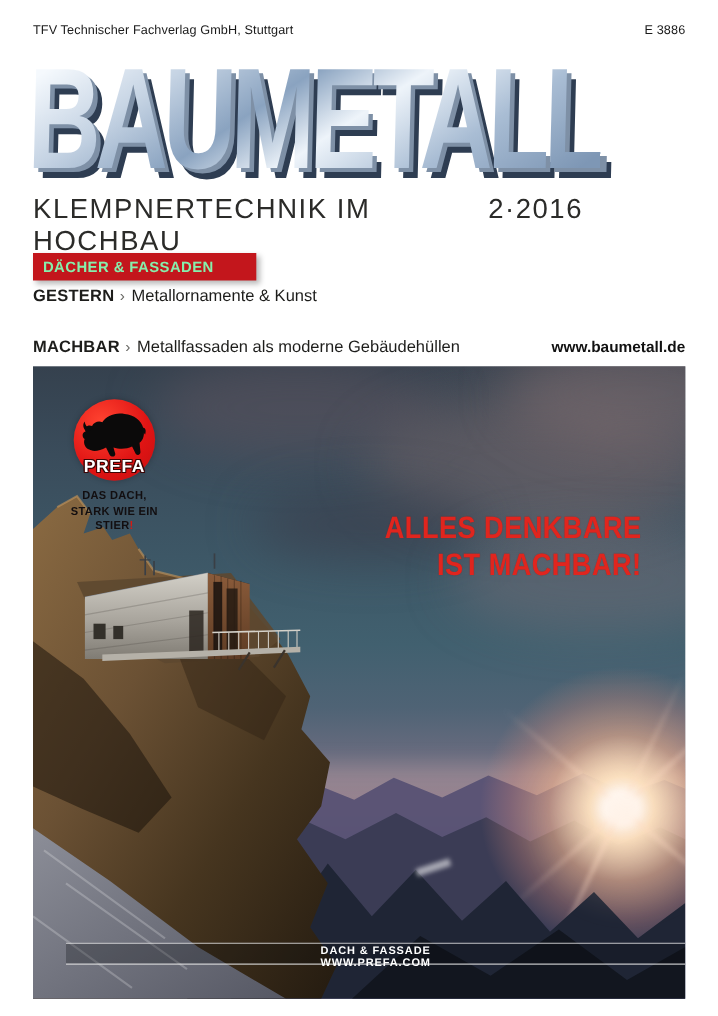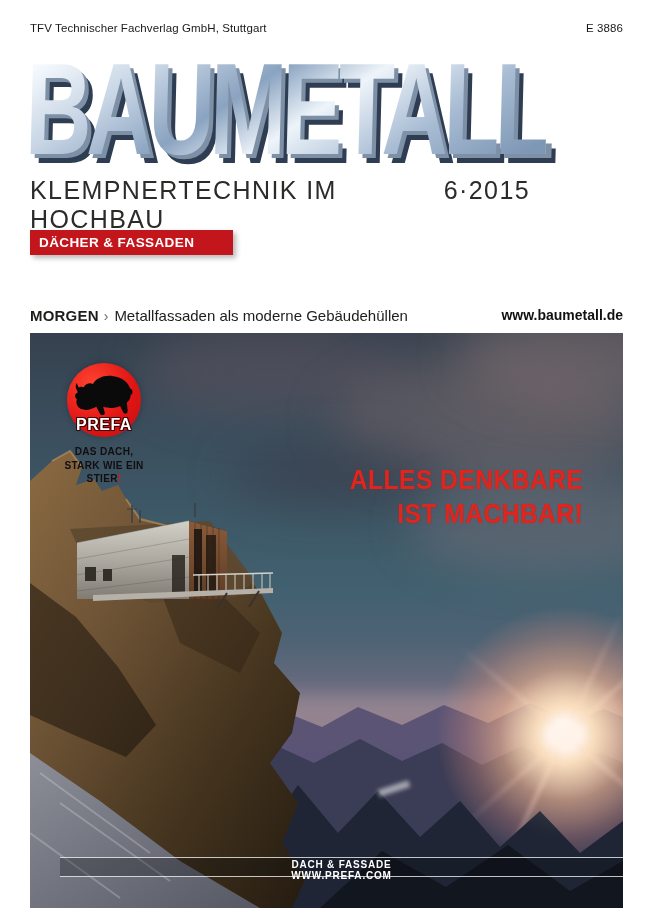"6·2015" span { text: 6·2015 -> 2·2016 }
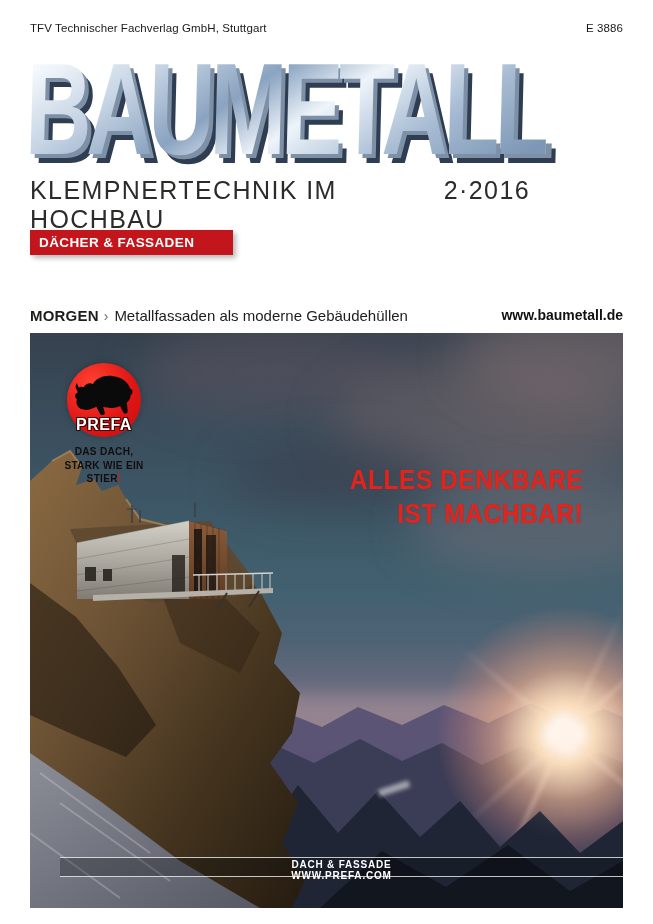"DÄCHER & FASSADEN" .banner { color: #ffffff -> #86efac }
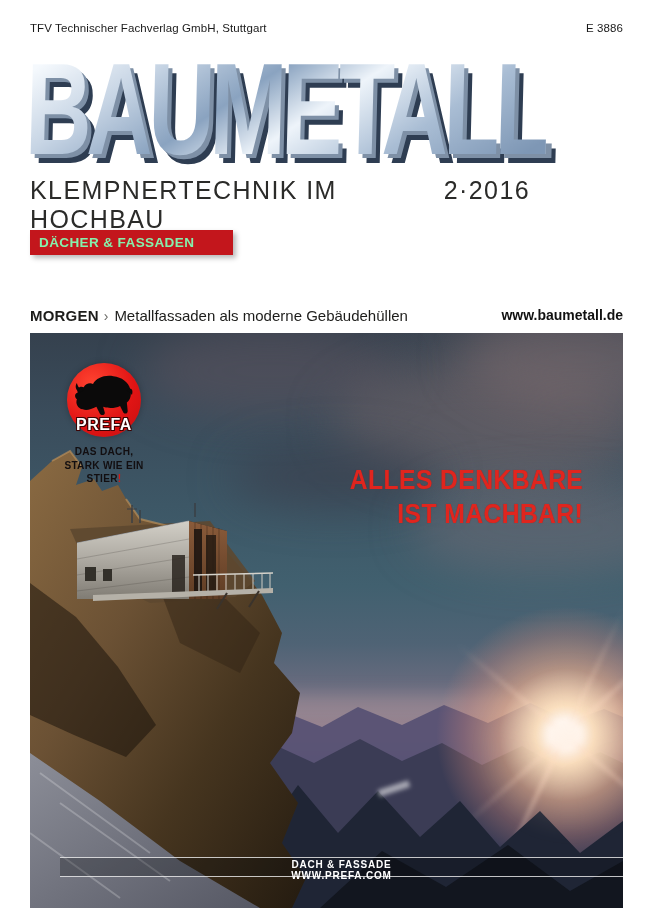"GESTERN › Metallornamente & Kunst" div.teaser { html: none -> <div> <b>GESTERN</b><span>›</span><span>Metallornamente &amp; Kunst</span> </div> }
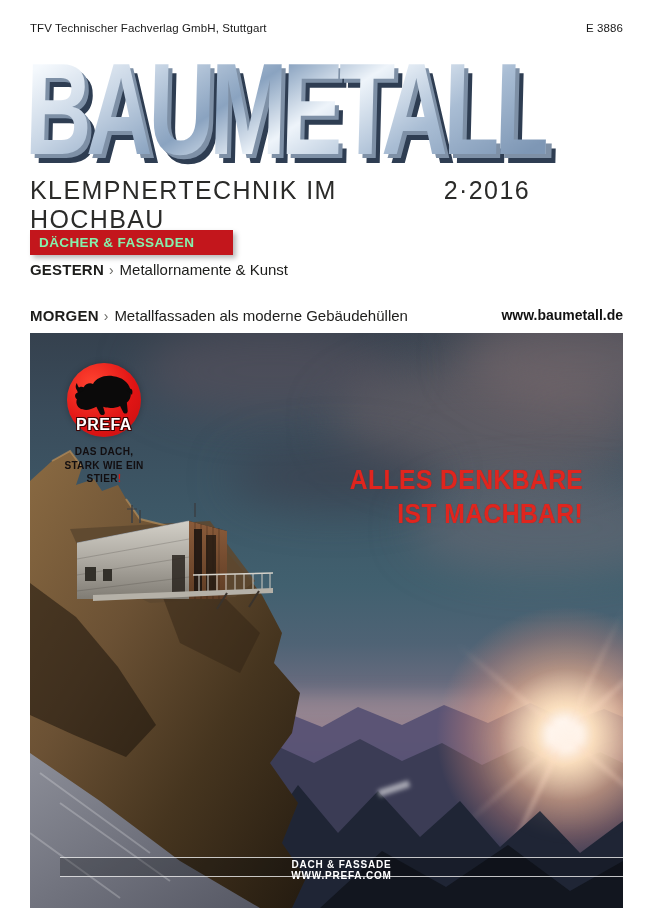"MORGEN" b { text: MORGEN -> MACHBAR }
